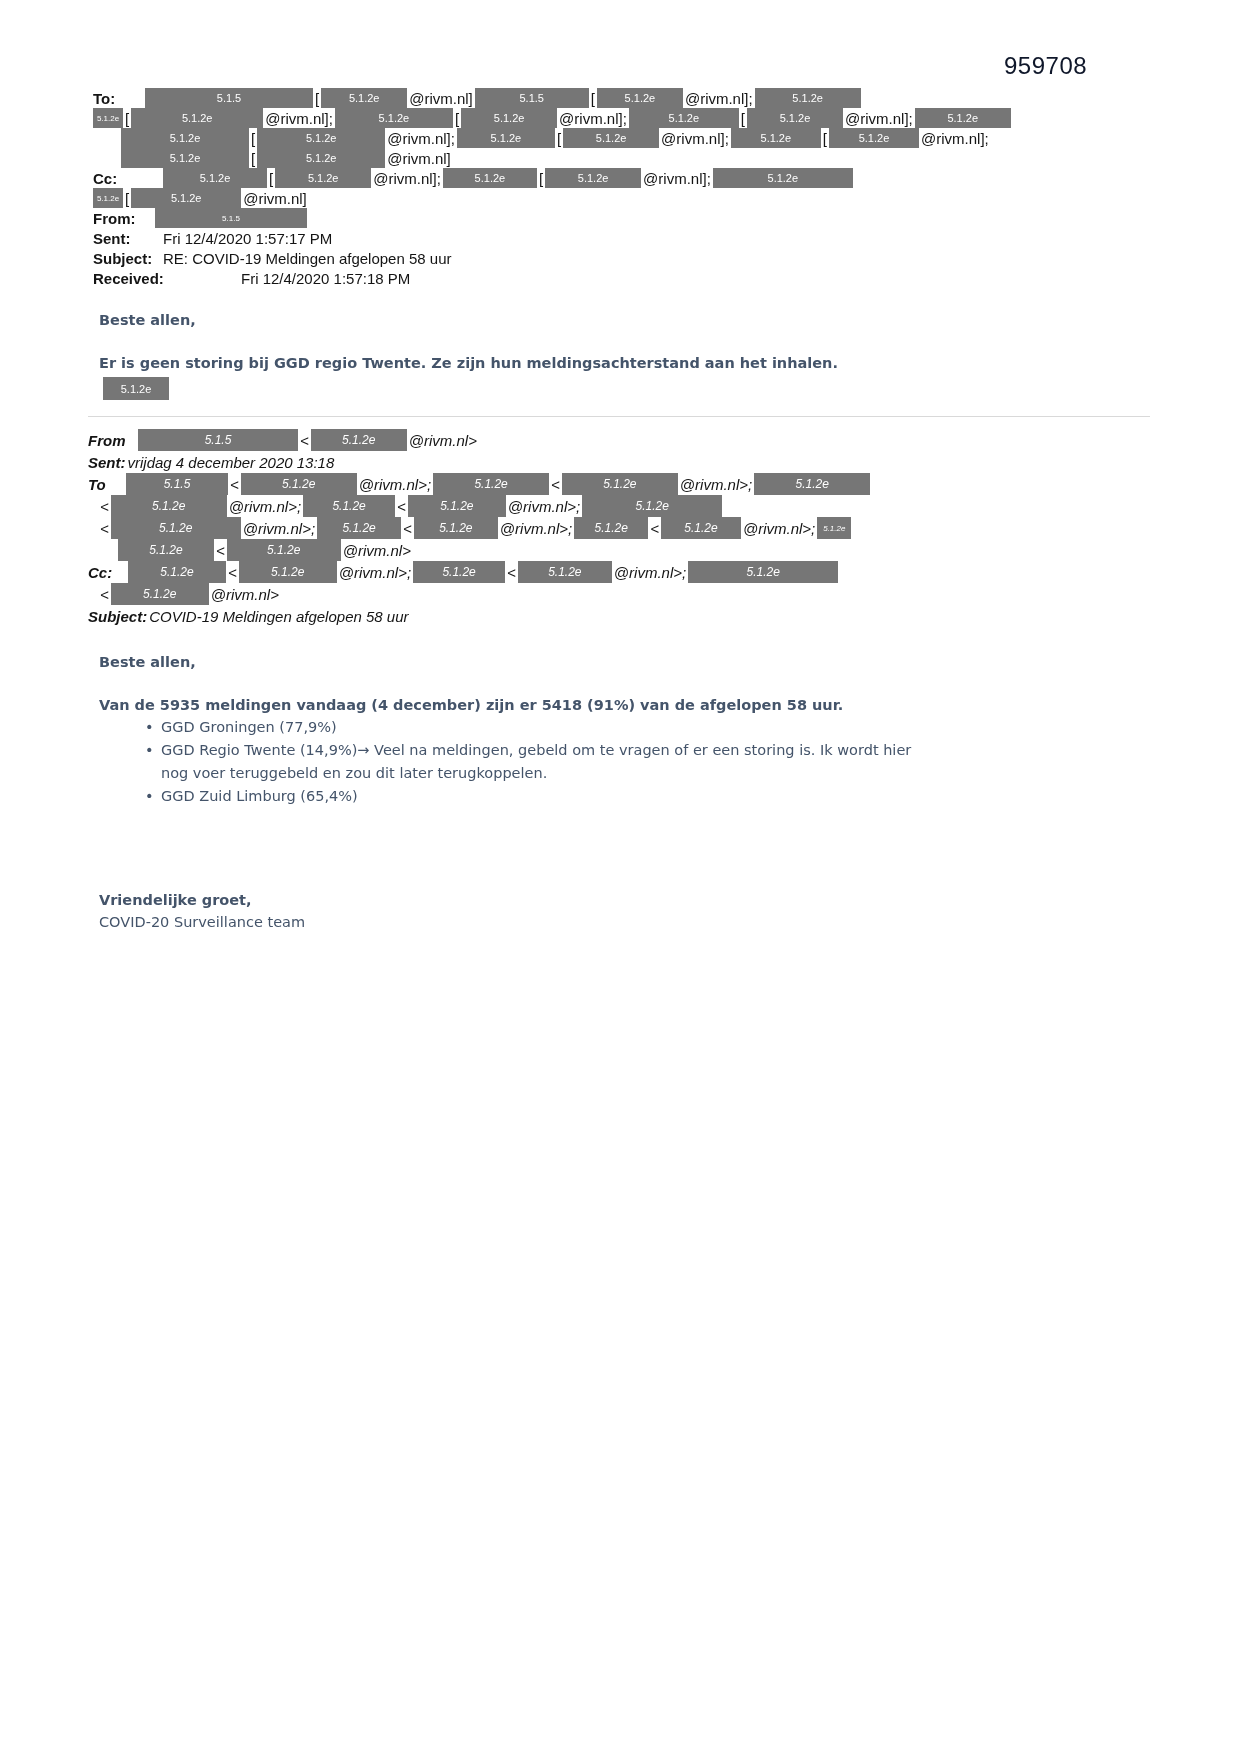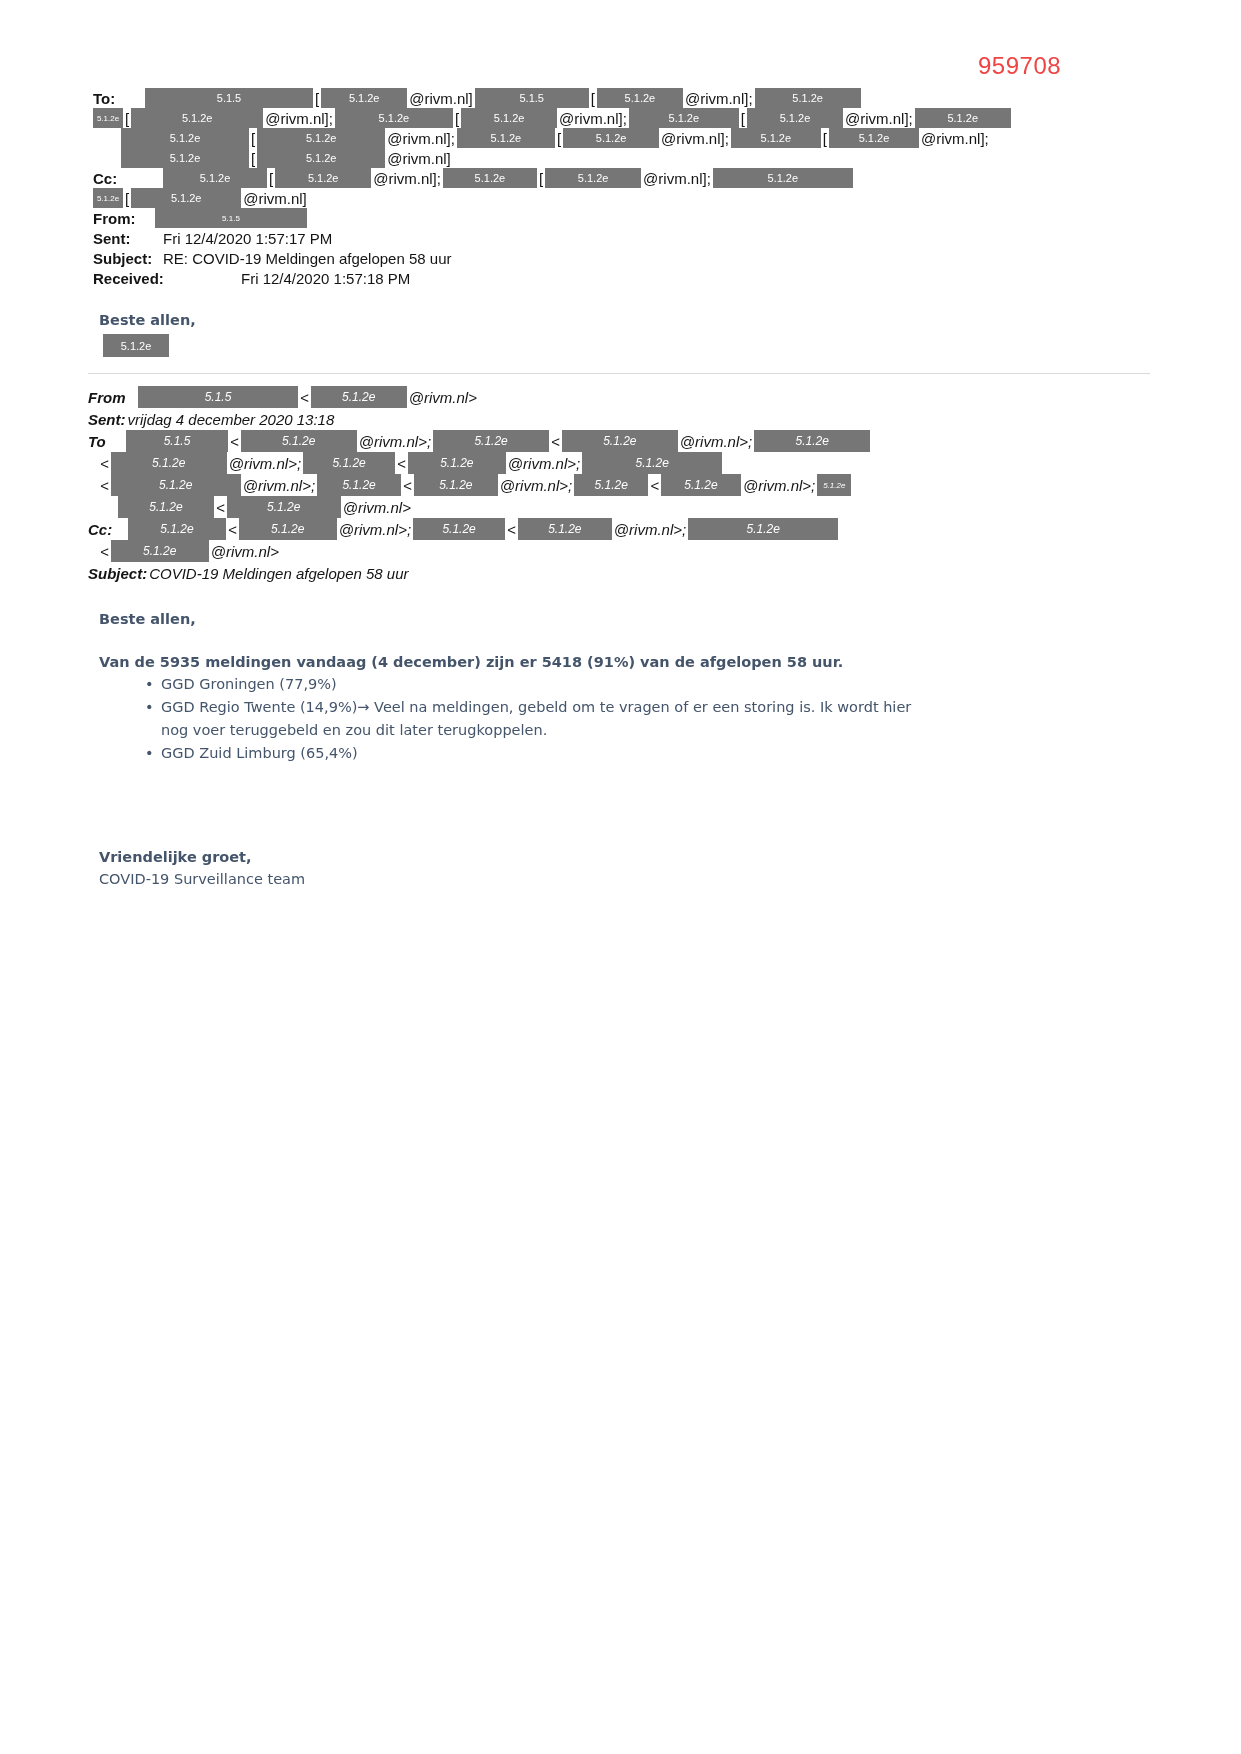"959708" .doc-number { color: #ef4444 -> #0f172a; left: 978px -> 1004px }
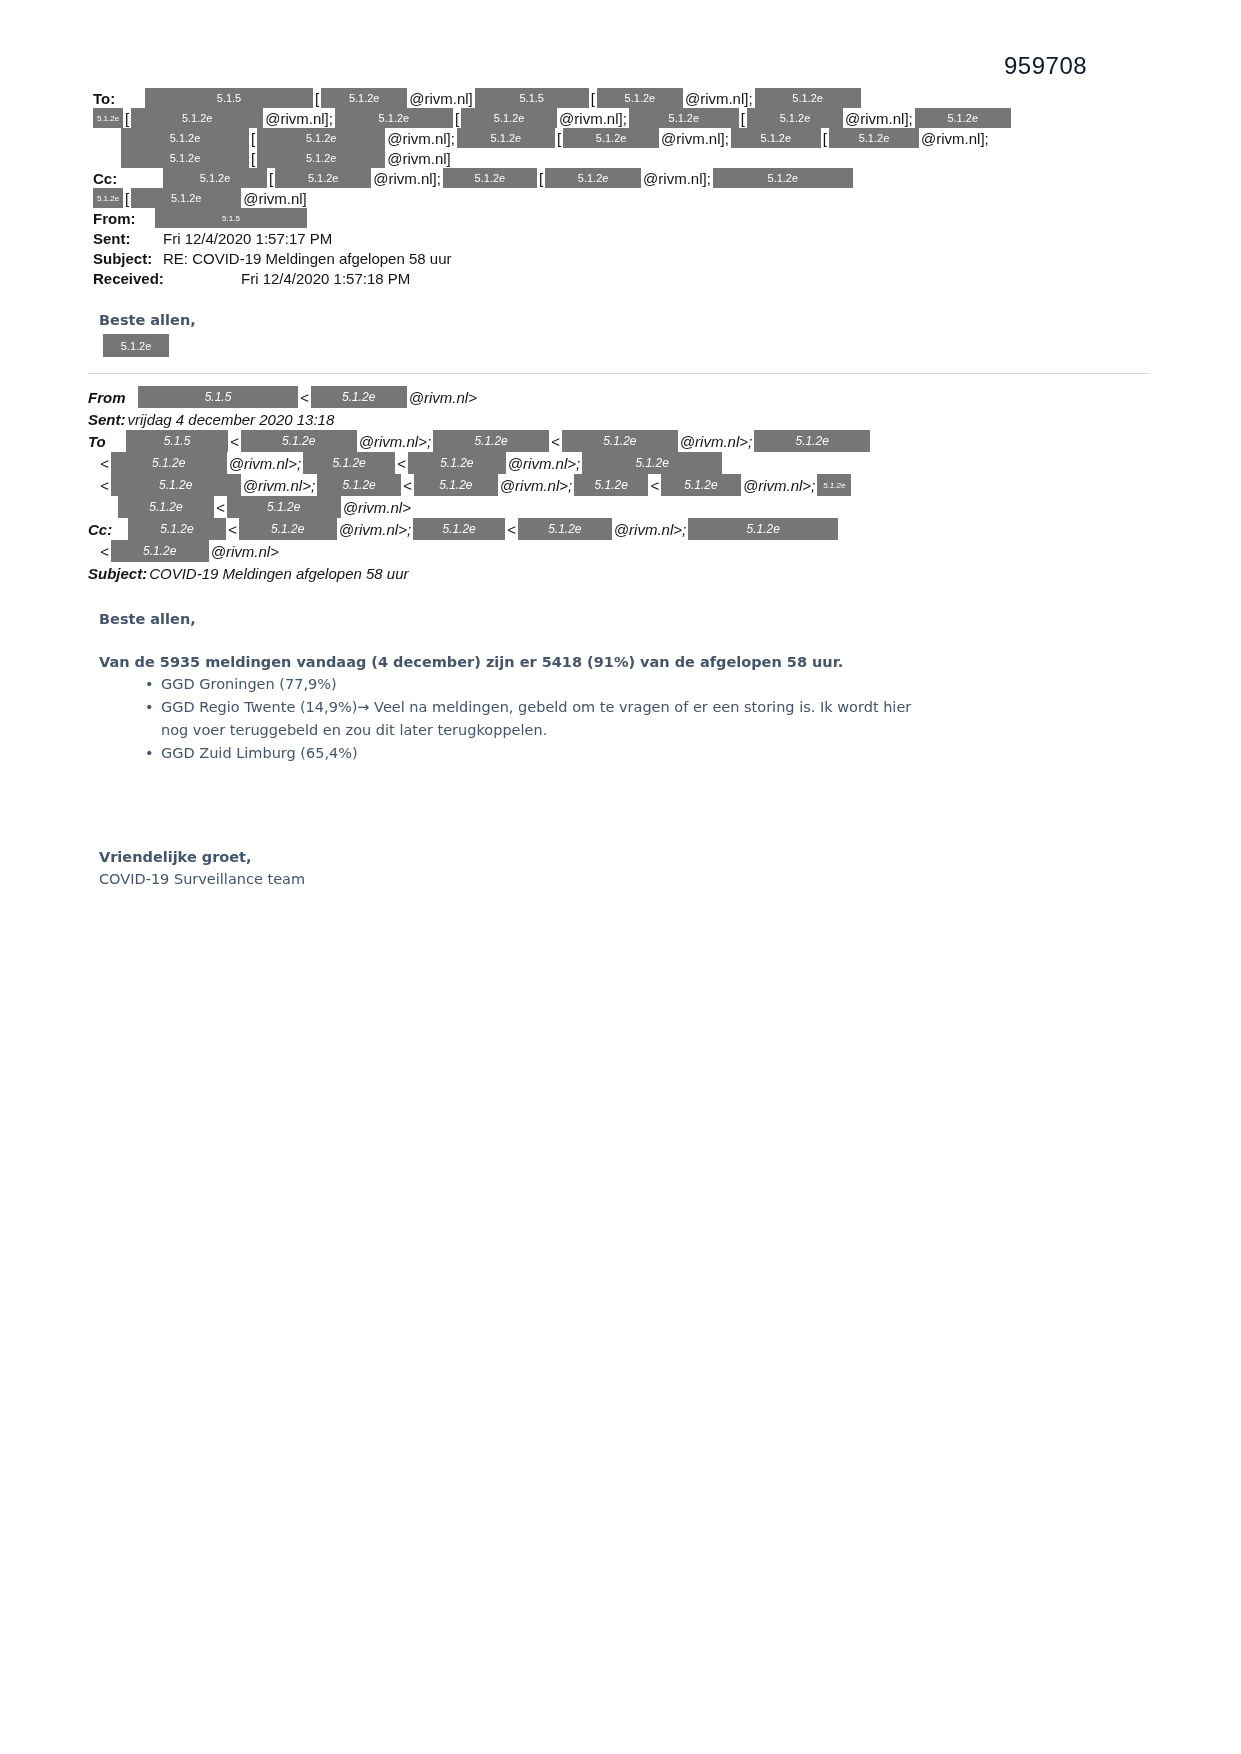"Er is geen storing bij" div.b-gap { html: none -> <div>Er is geen storing bij GGD regio Twente. Ze zijn hun meldingsachterstand aan het inhalen.</div> }
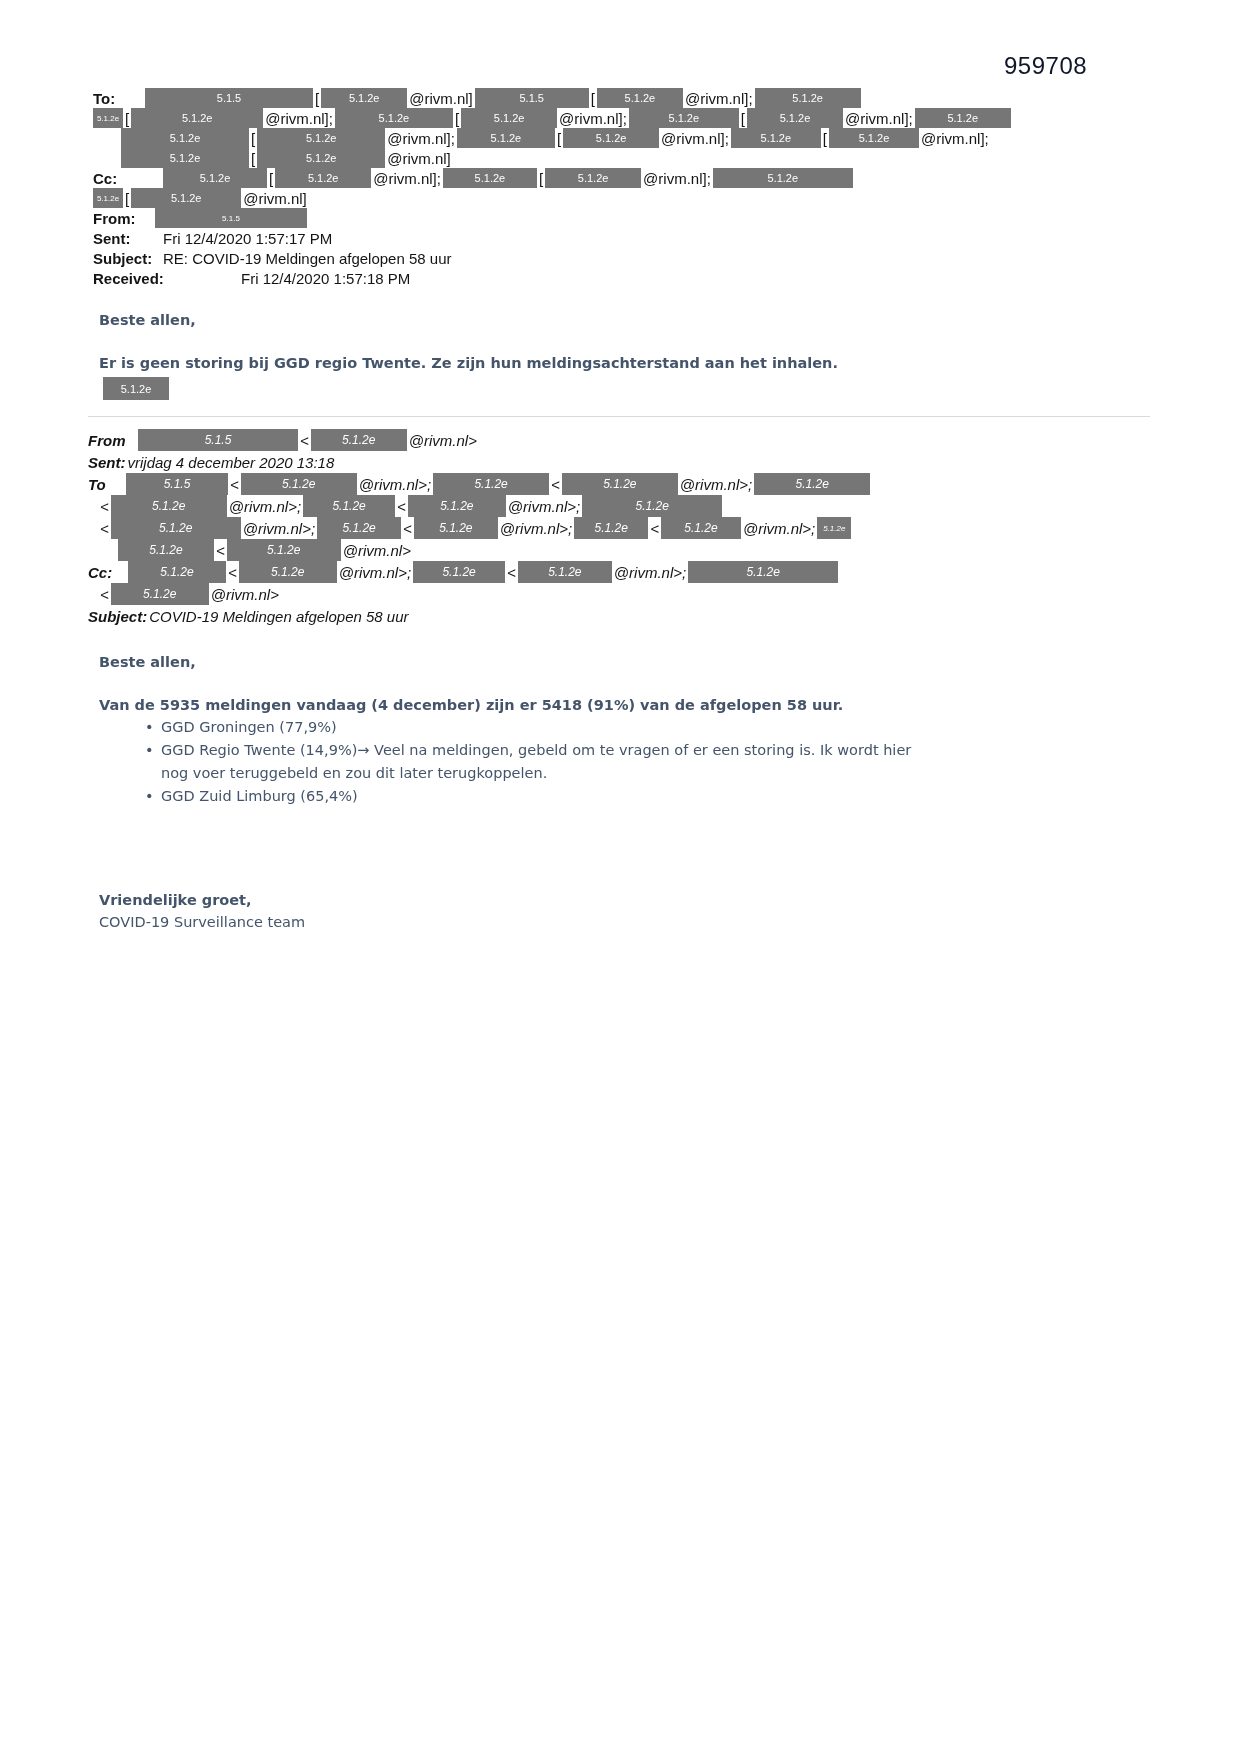"COVID-19 Surveillance team" div { text: COVID-19 -> COVID-20 }
